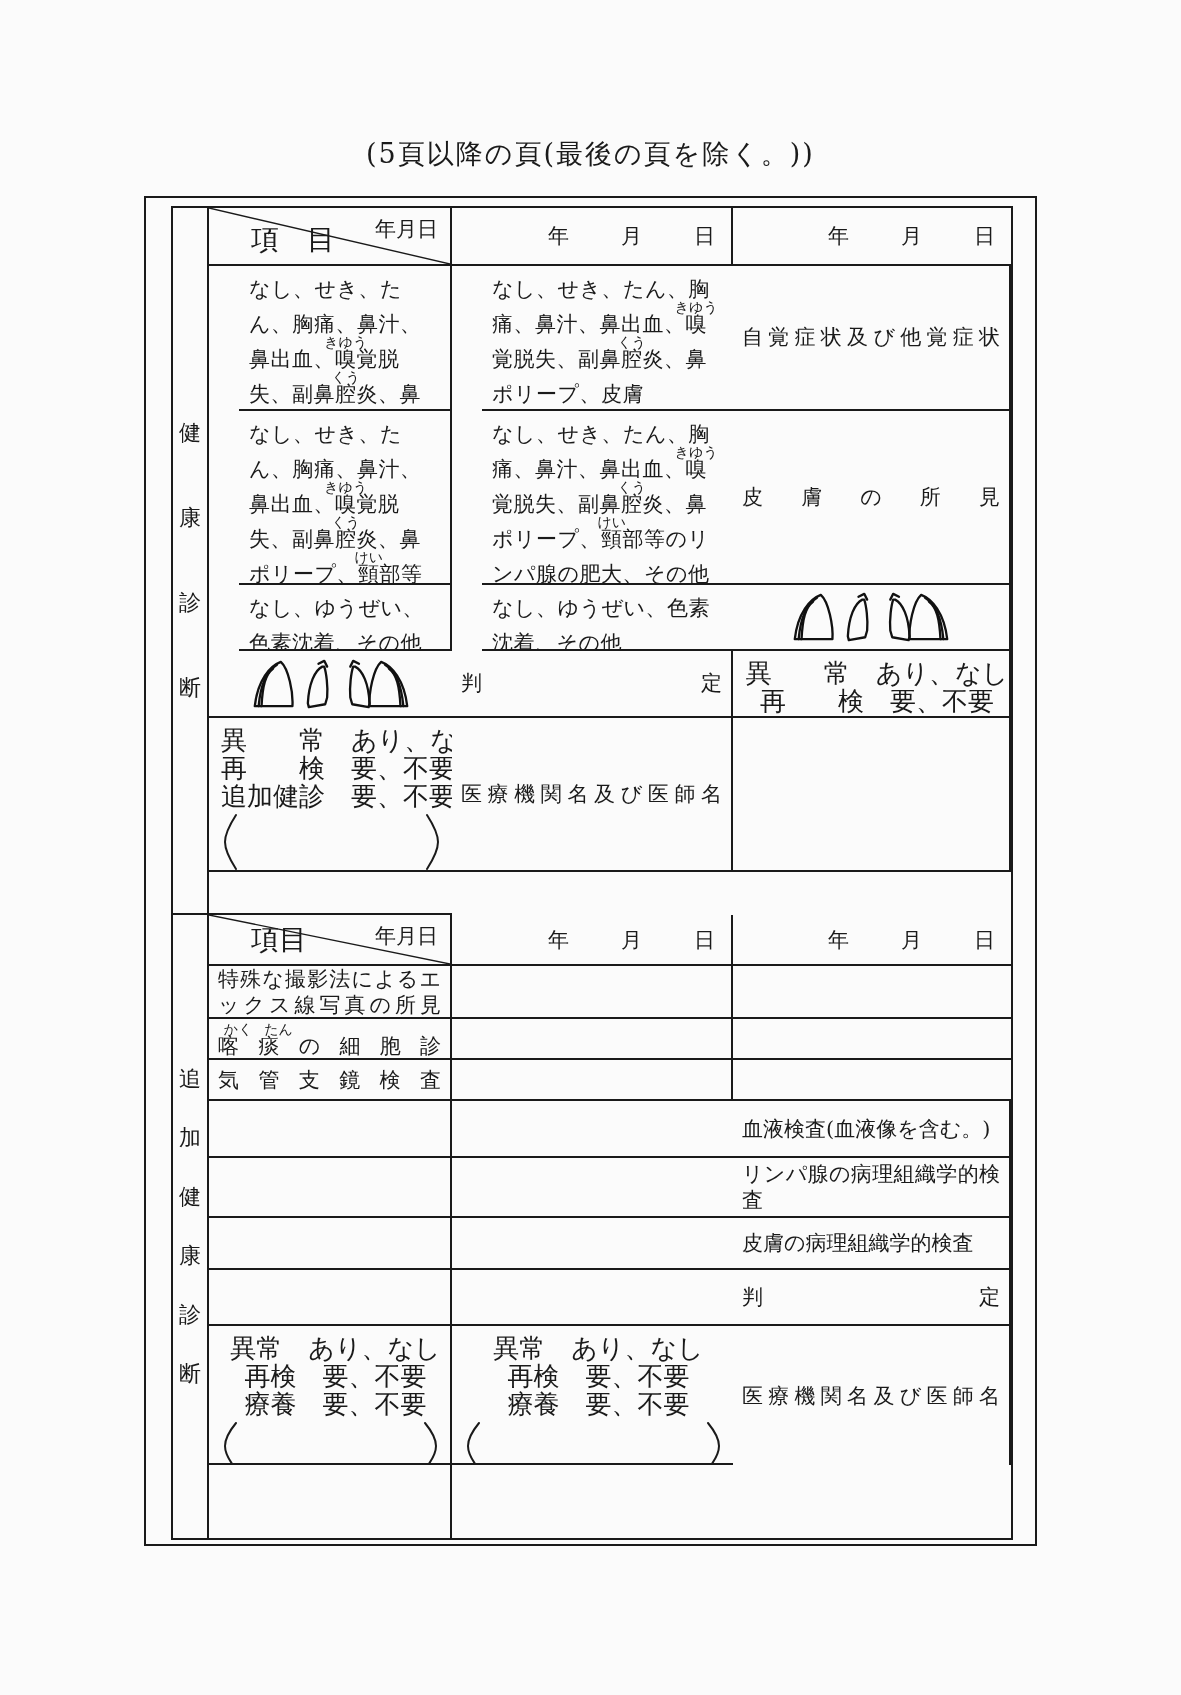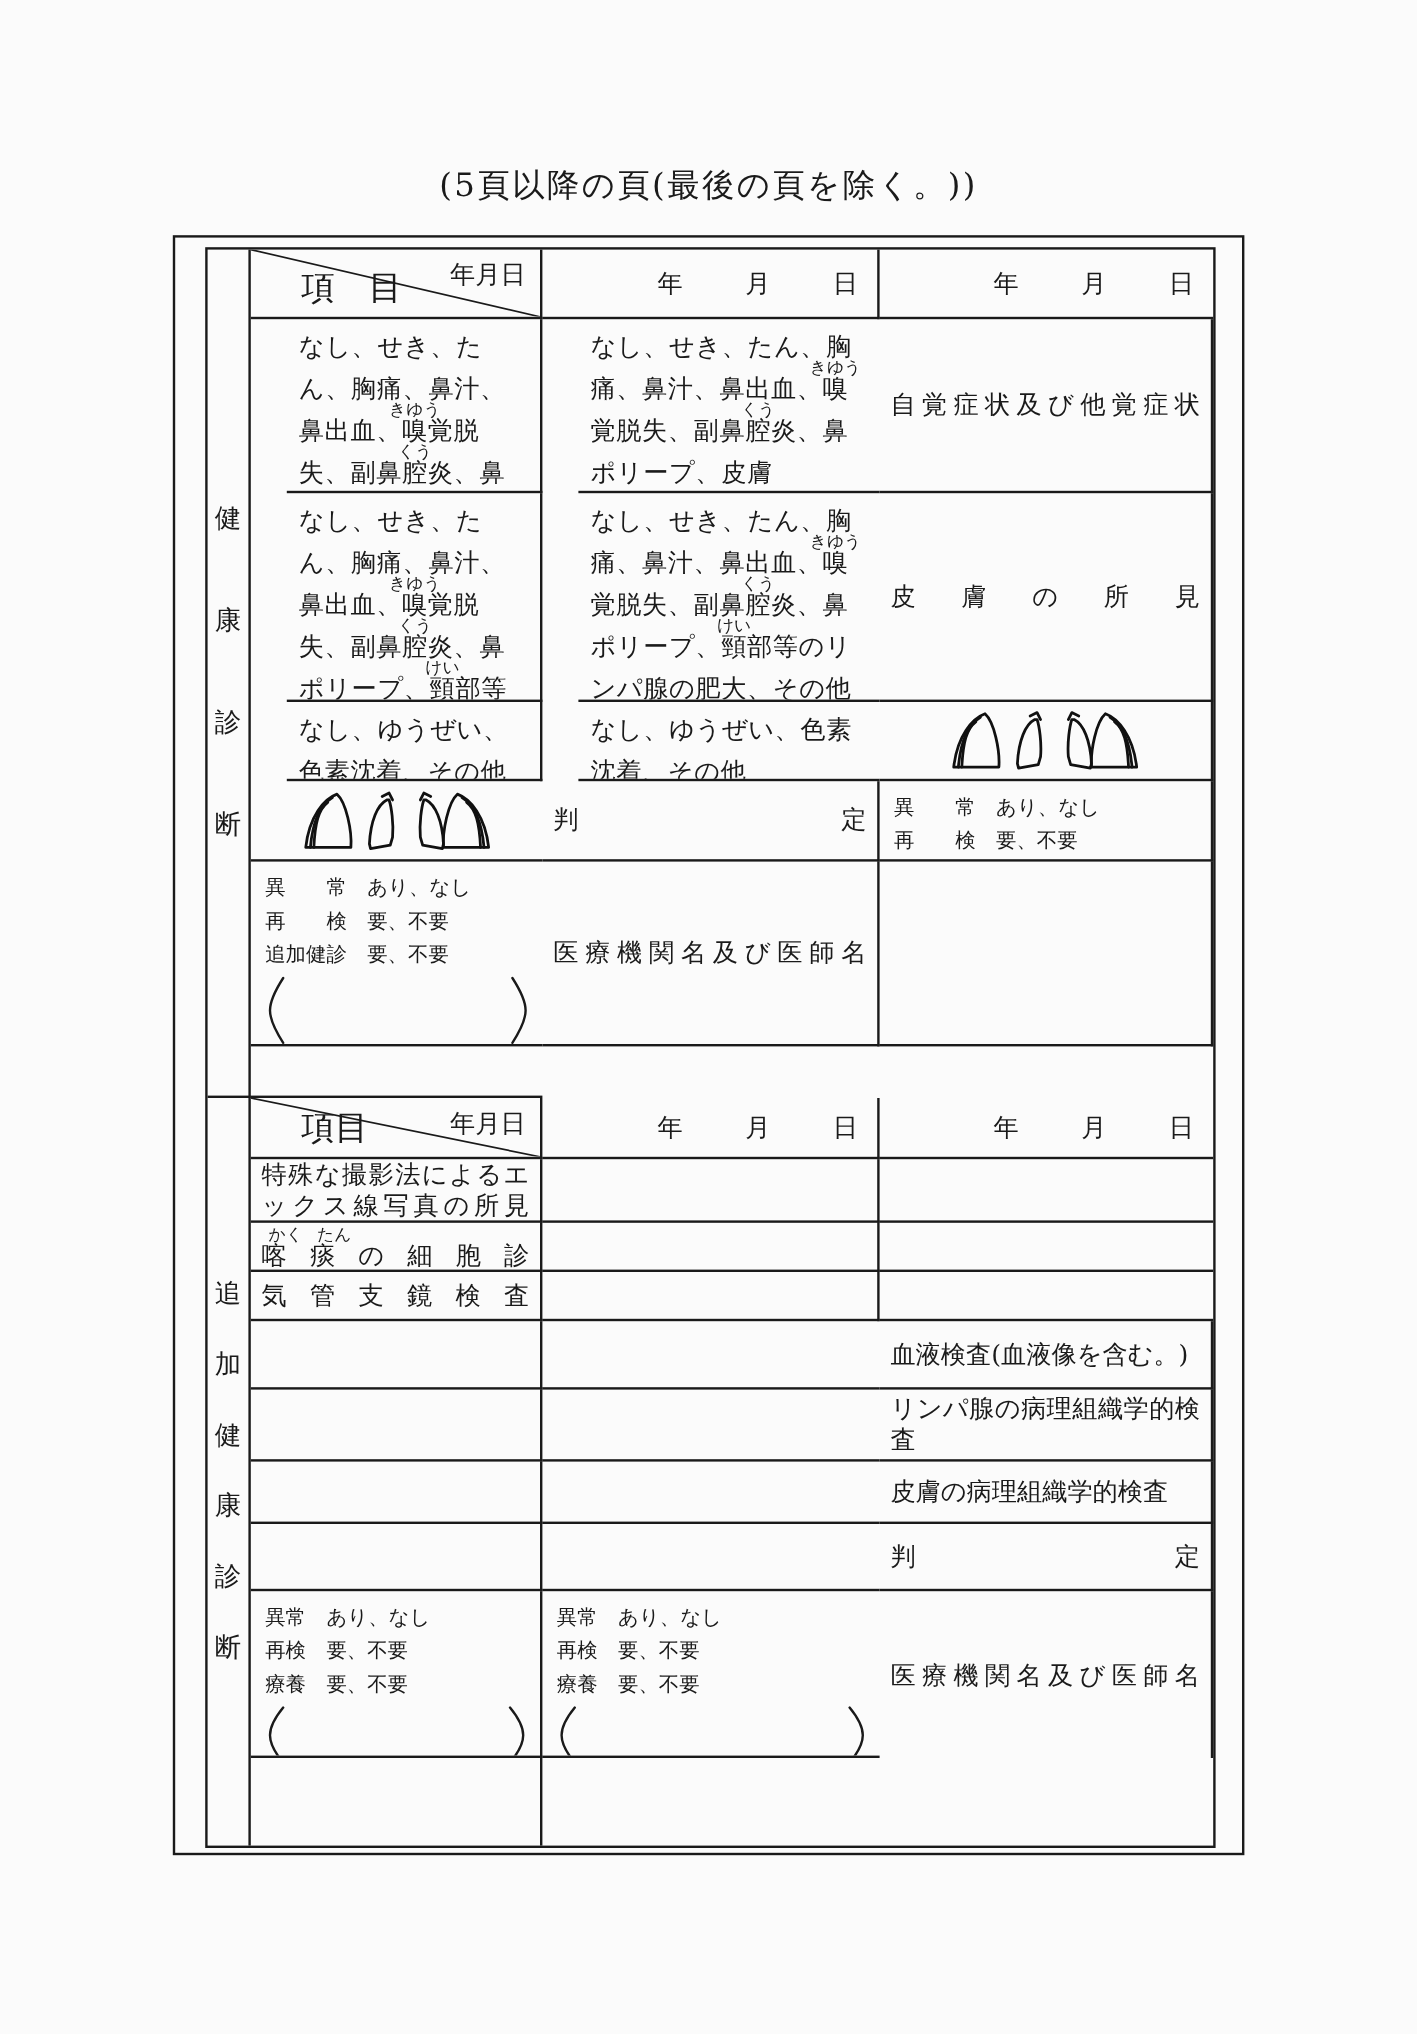"異 常 あり、なし" .judge { font-size: 17px -> 26px; text-align: none -> center }
